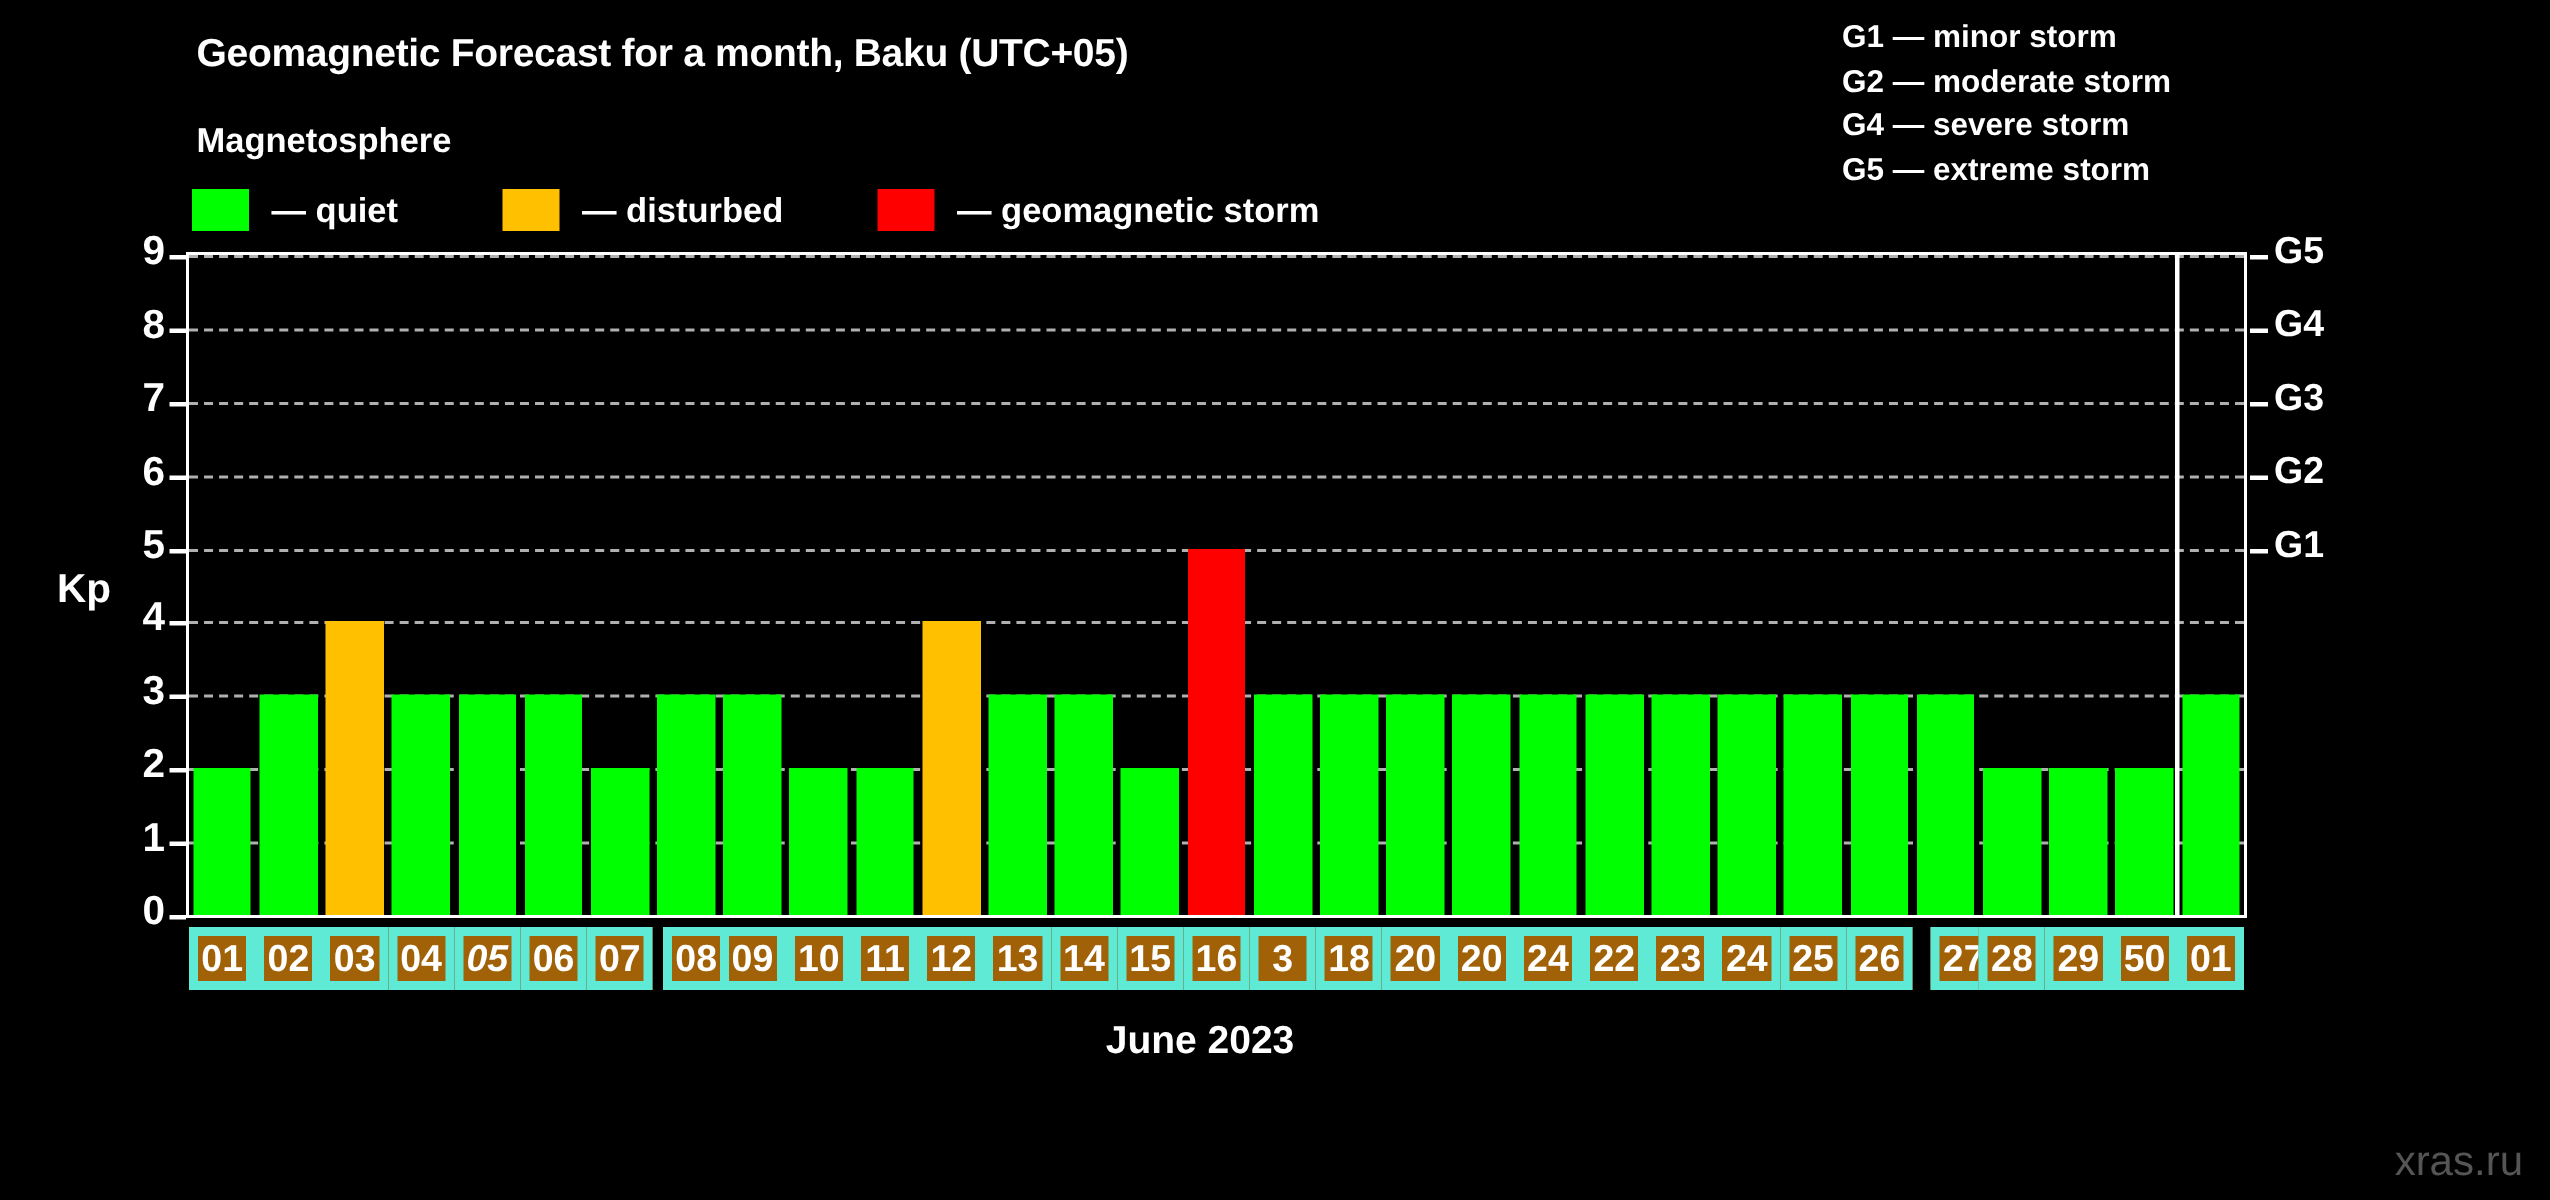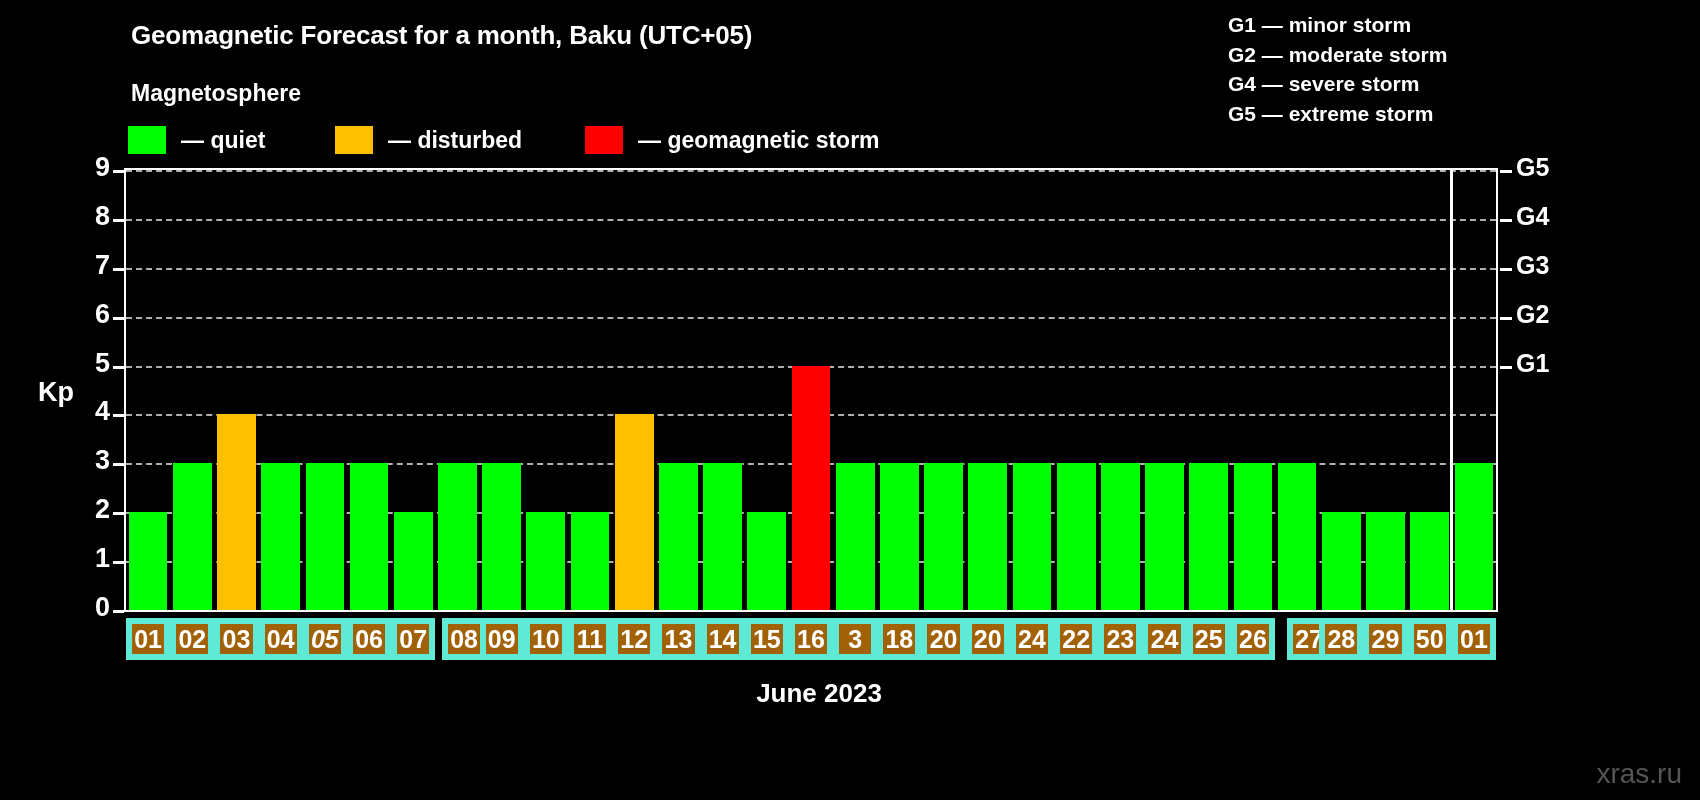"June 2023" .caption-wrap { left: 132px -> 113px }
